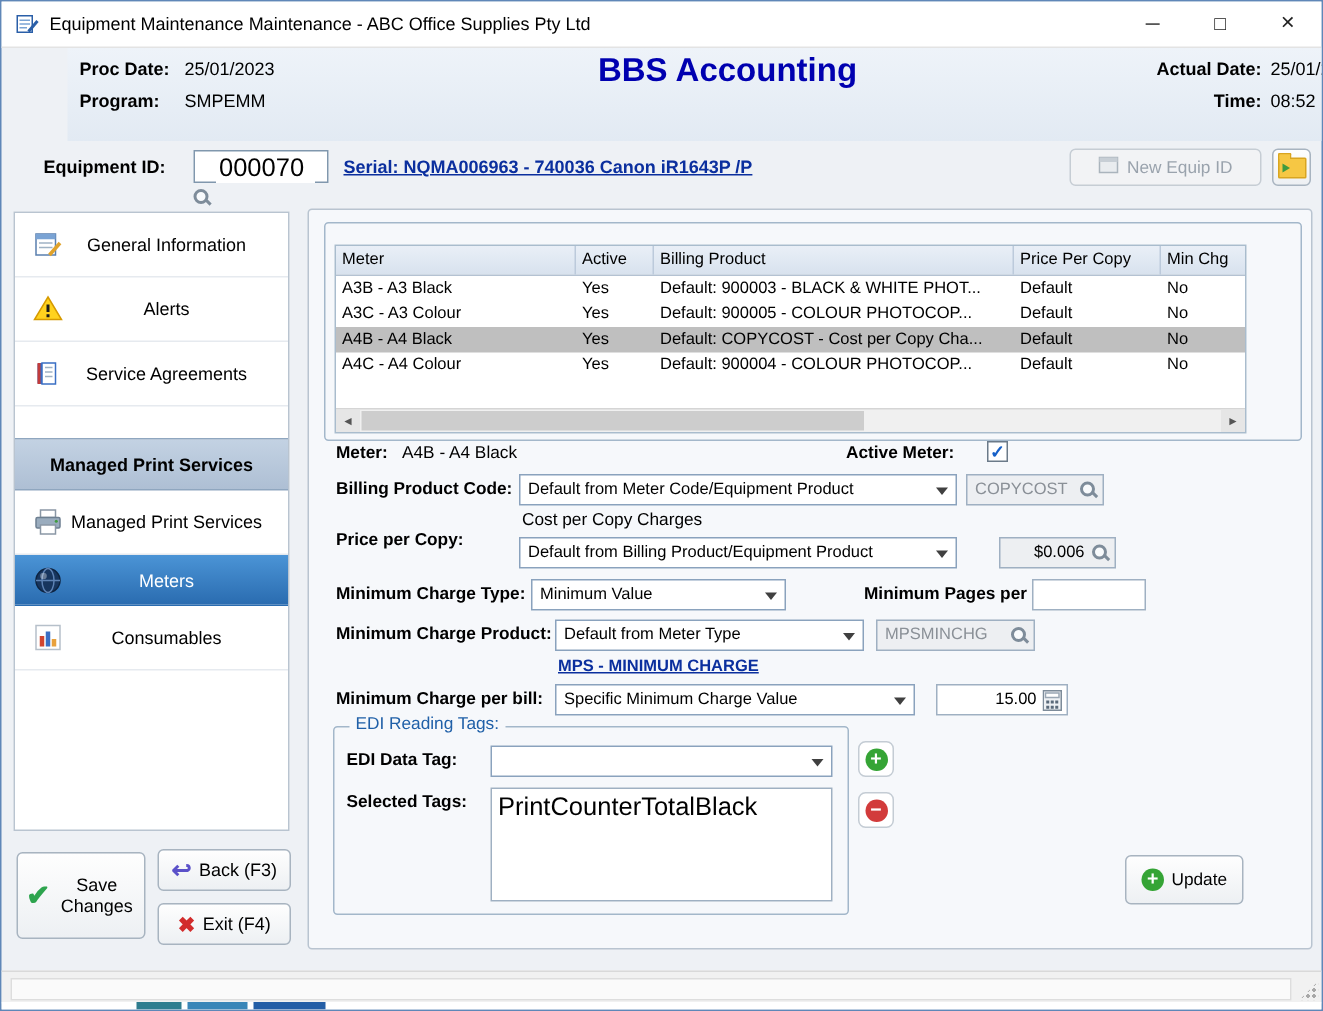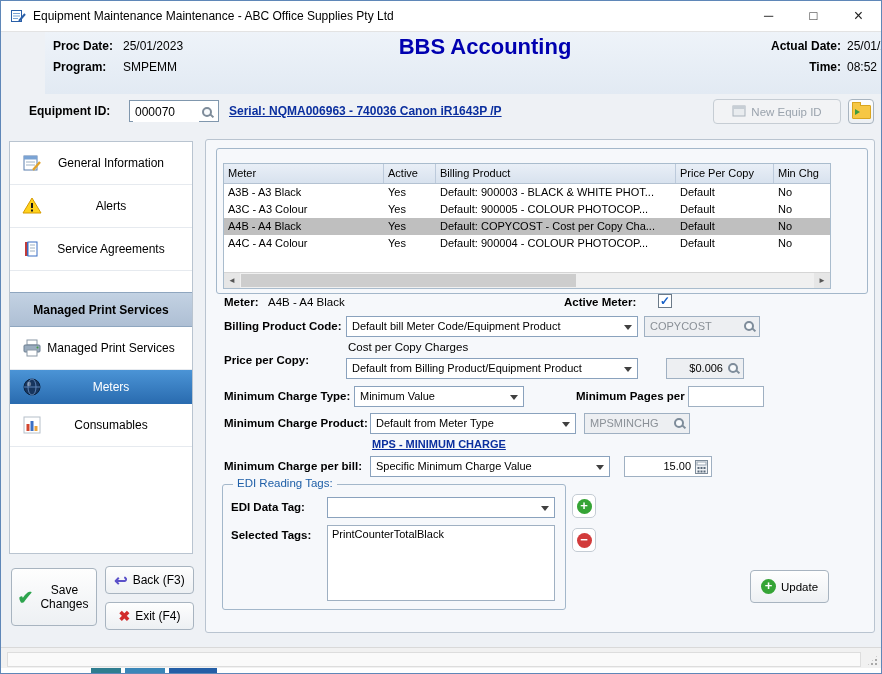"000070" .eq-input { font-size: 12px -> 17px; margin: 1px 0 0 3px -> 1px 0 0 14px }
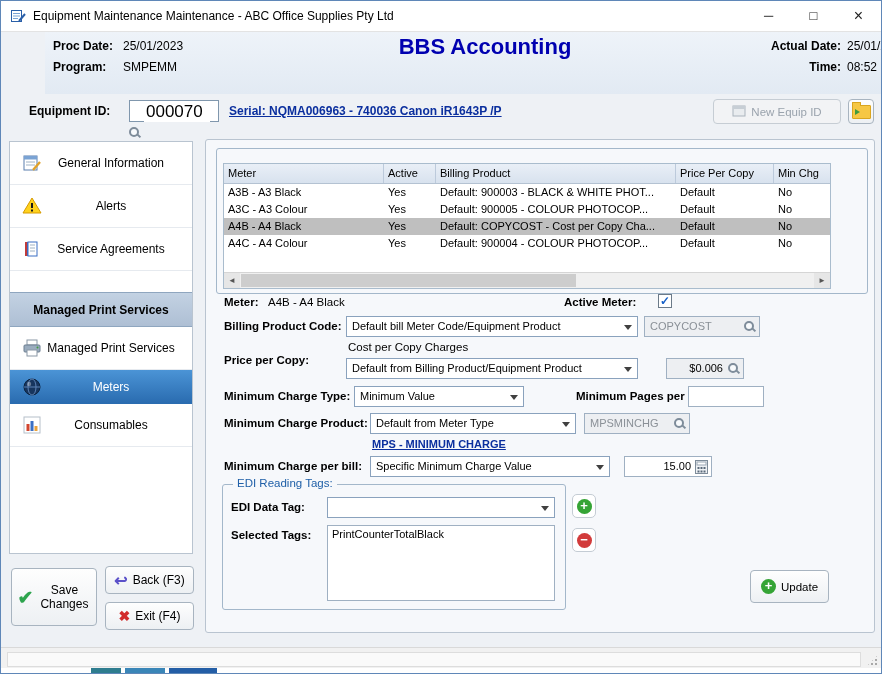"Default bill Meter Code/Equipment" span { text: bill -> from }
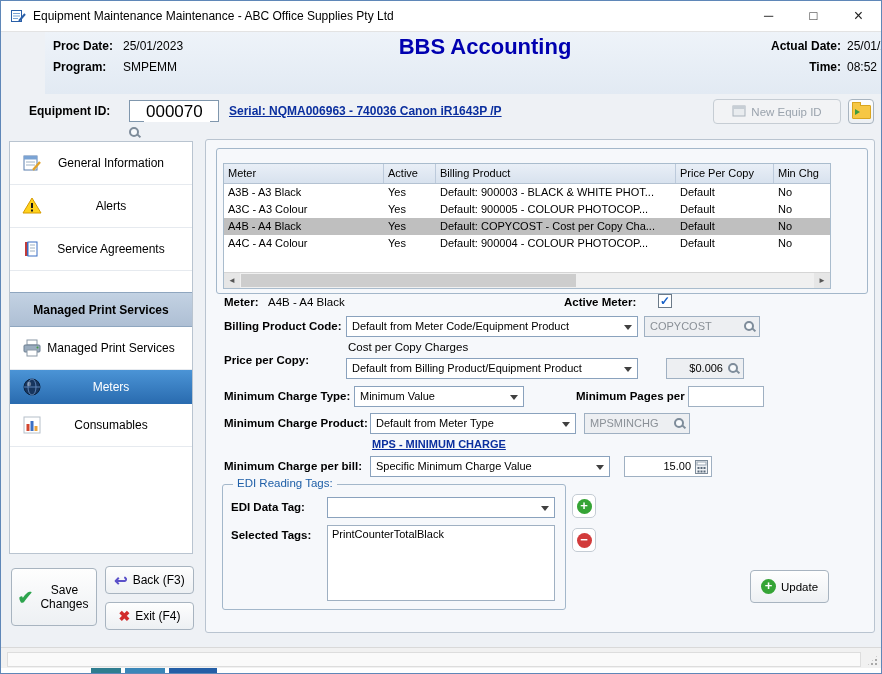"COPYCOST" div.field { width: 116px -> 92px }
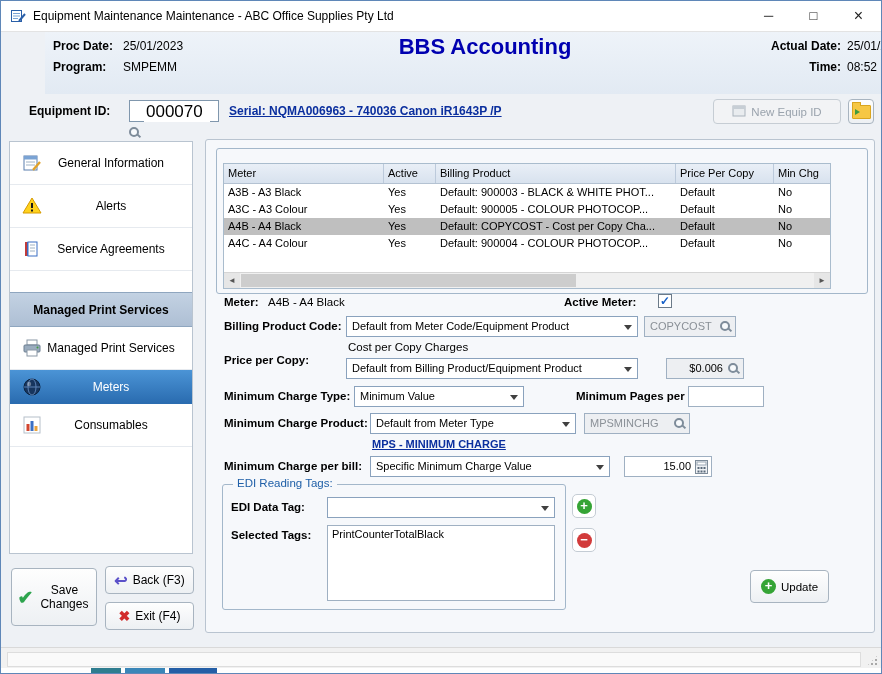"PrintCounterTotalBlack" .listbox { font-size: 11px -> 17px }
